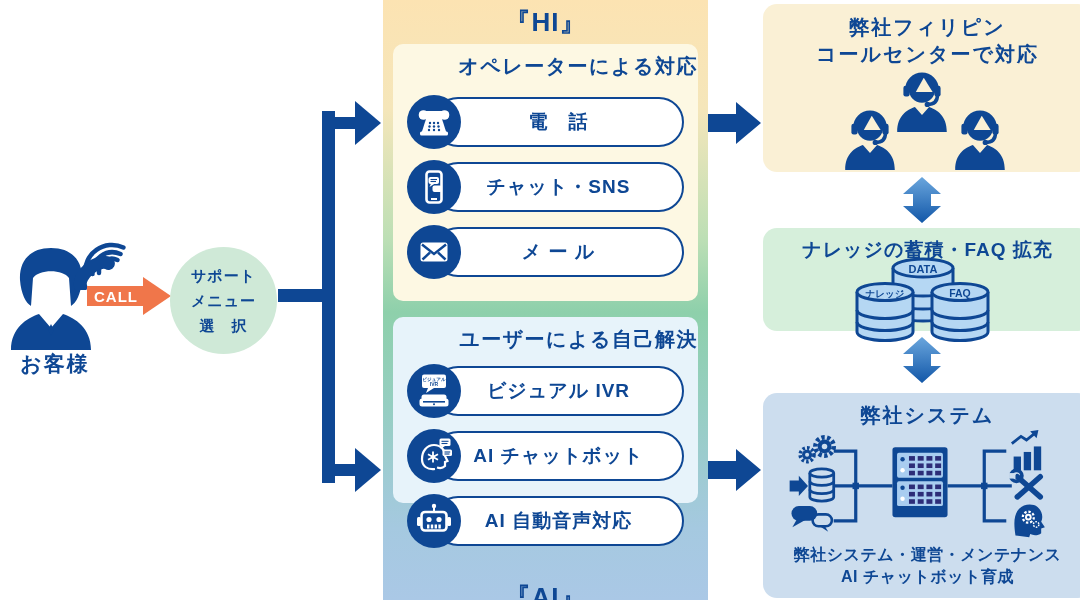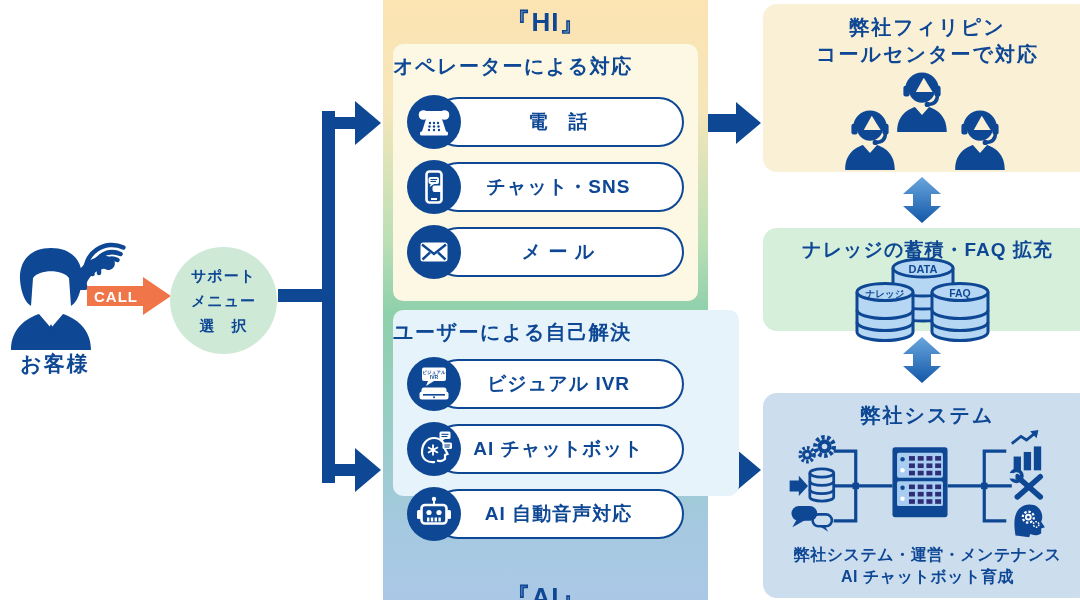"オペレーターによる対応" .inner-title { text-align: left -> right }
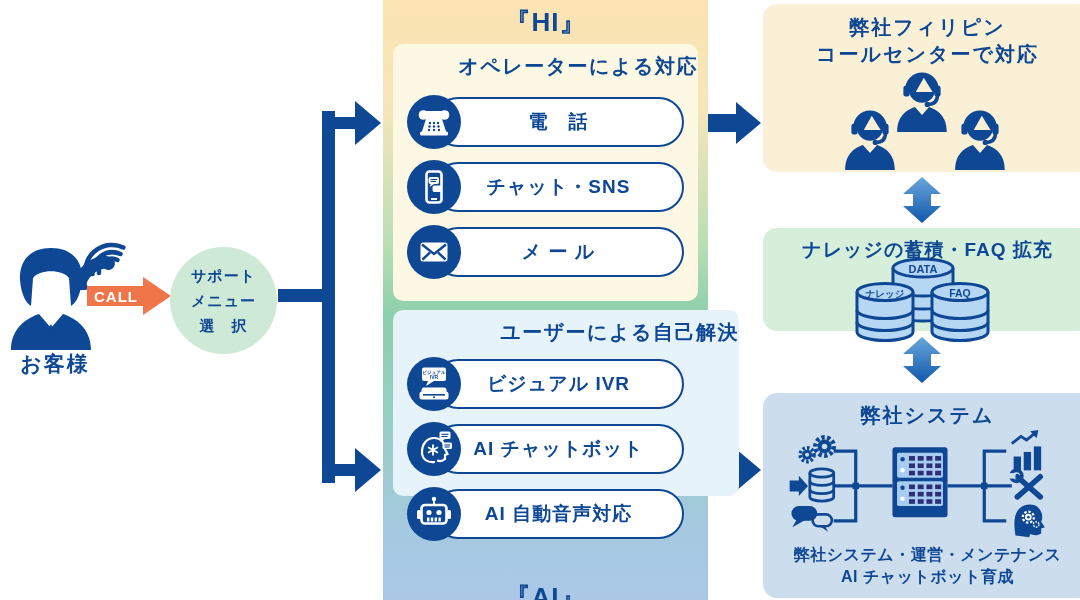"ユーザーによる自己解決" .inner-bottom { padding-left: 41px -> none; top: 310px -> 317px }
